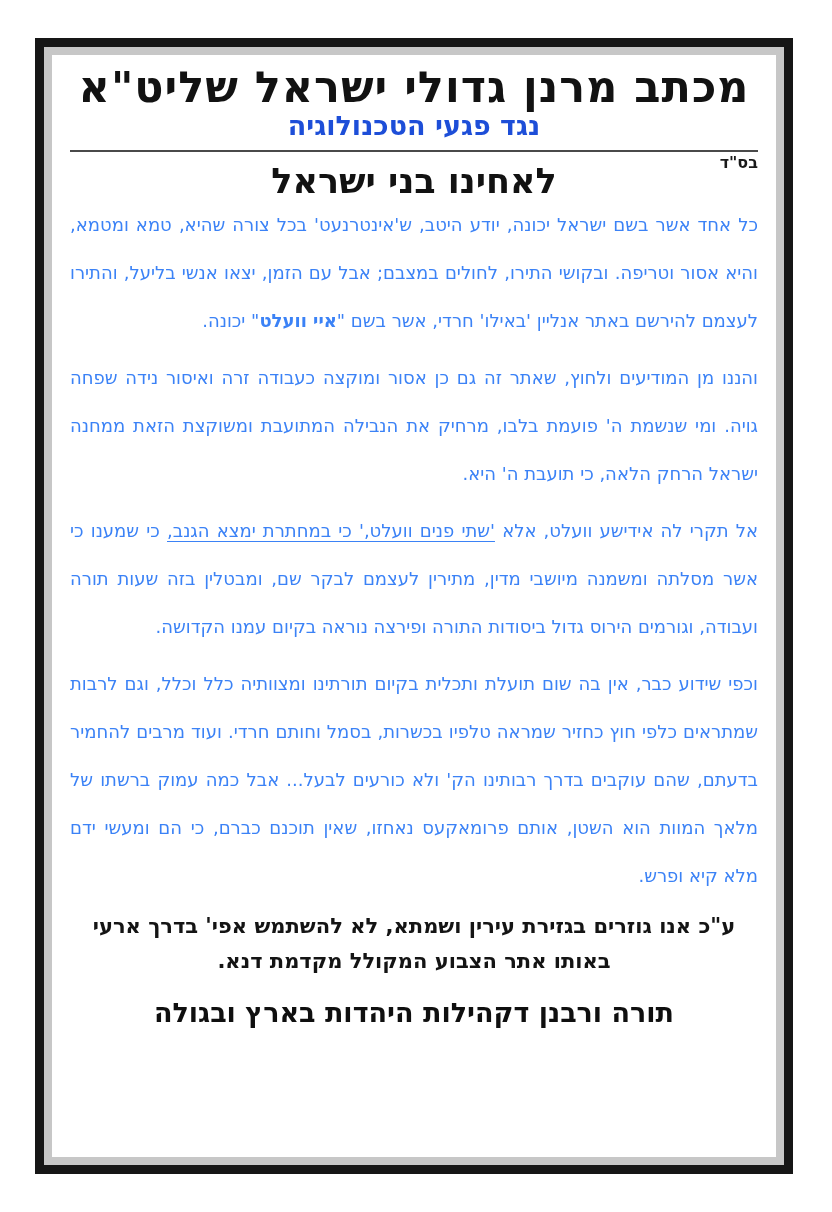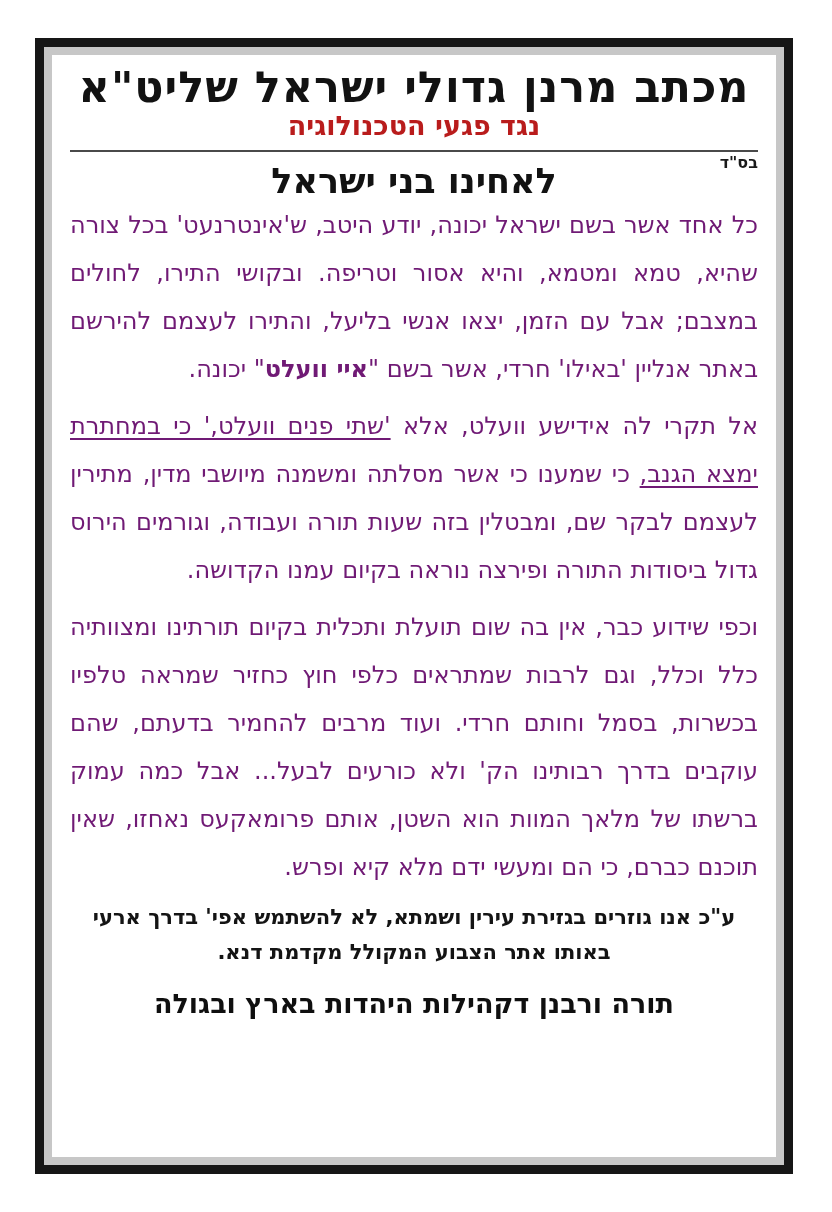"נגד פגעי הטכנולוגיה" .subtitle { color: #b91c1c -> #1d4ed8 }
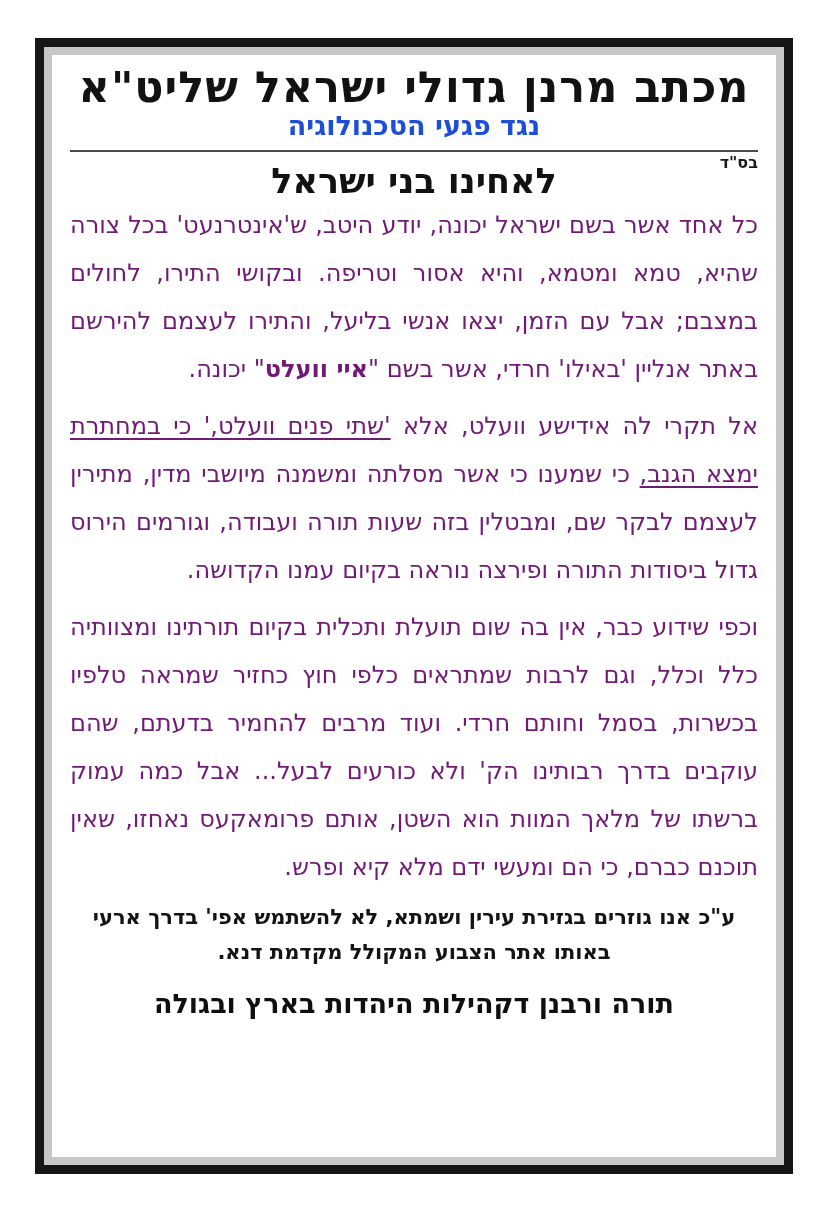"כל אחד אשר בשם ישראל" .para { color: #701a75 -> #3b82f6; font-size: 24px -> 18px }
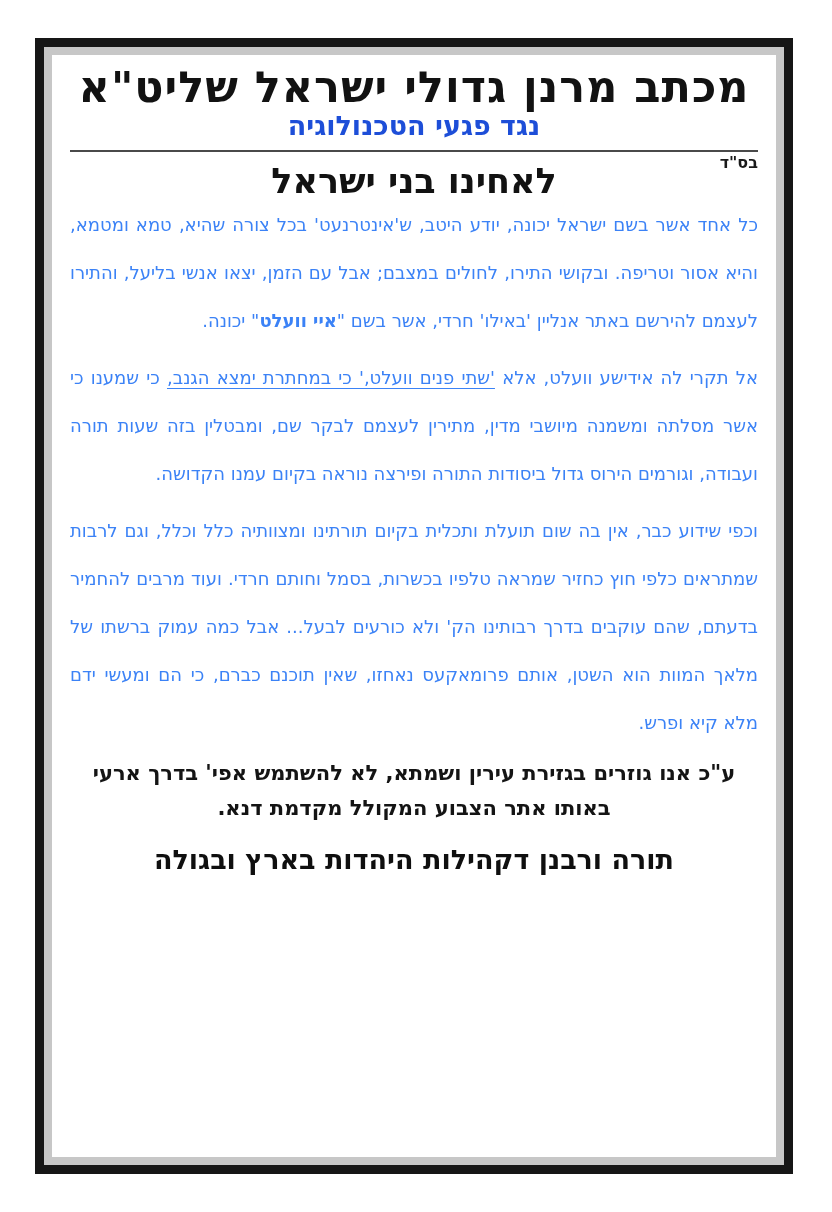"והננו מן המודיעים ולחוץ, שאתר" div.para { html: none -> <div><span>והננו מן המודיעים ולחוץ, שאתר זה גם כן אסור ומוקצה כעבודה זרה ואיסור נידה שפחה גויה. ומי שנשמת ה' פועמת בלבו, מרחיק את הנבילה המתועבת ומשוקצת הזאת ממחנה ישראל הרחק הלאה, כי תועבת ה' היא.</span></div> }
